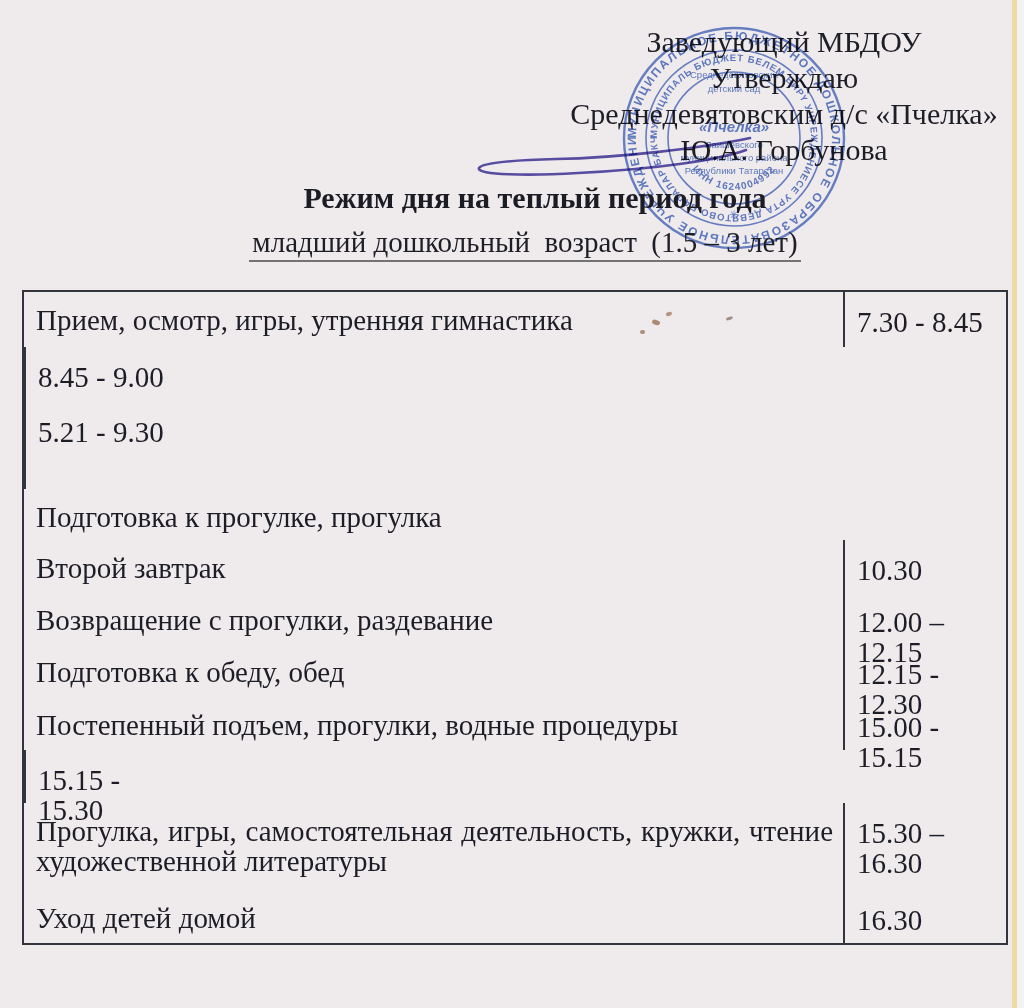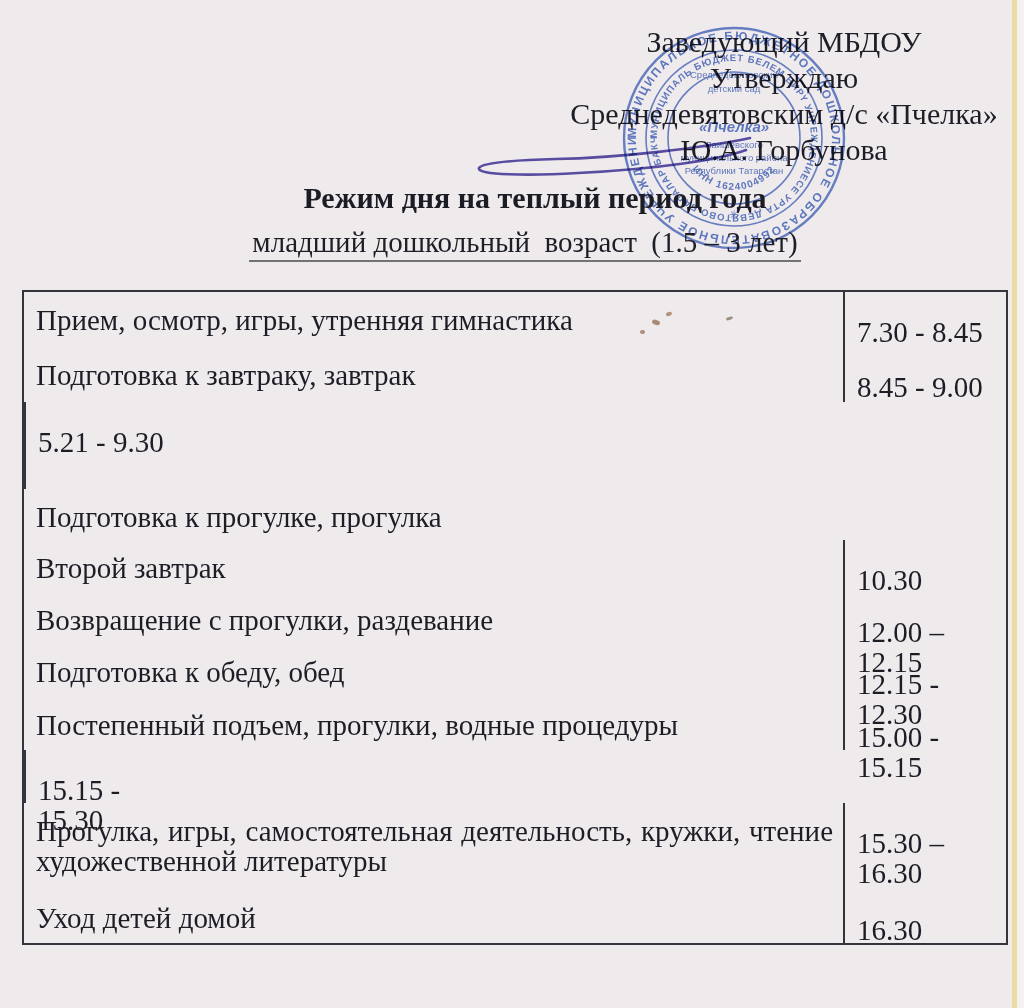"7.30 - 8.45" .time { padding: 25px 0 0 12px -> 15px 0 0 12px }
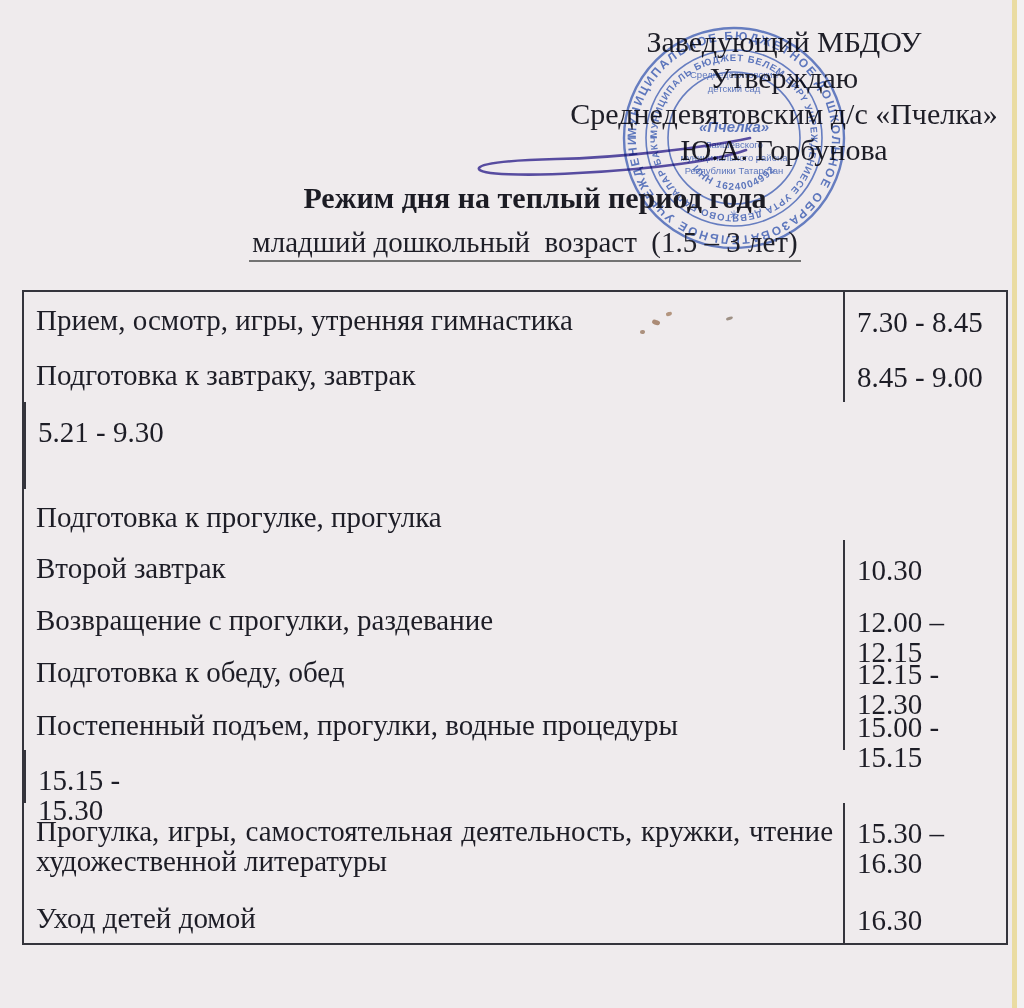"Подготовка к завтраку, завтрак" div.activity { html: <div>Подготовка к завтраку, завтрак</div> -> none }
